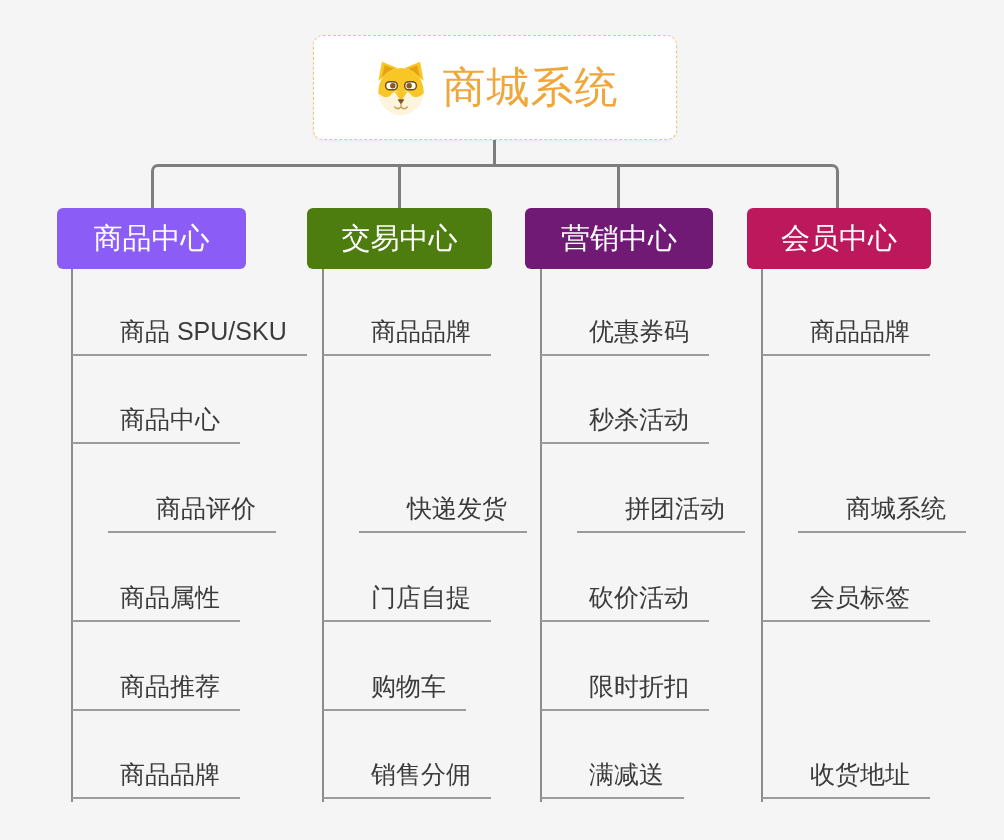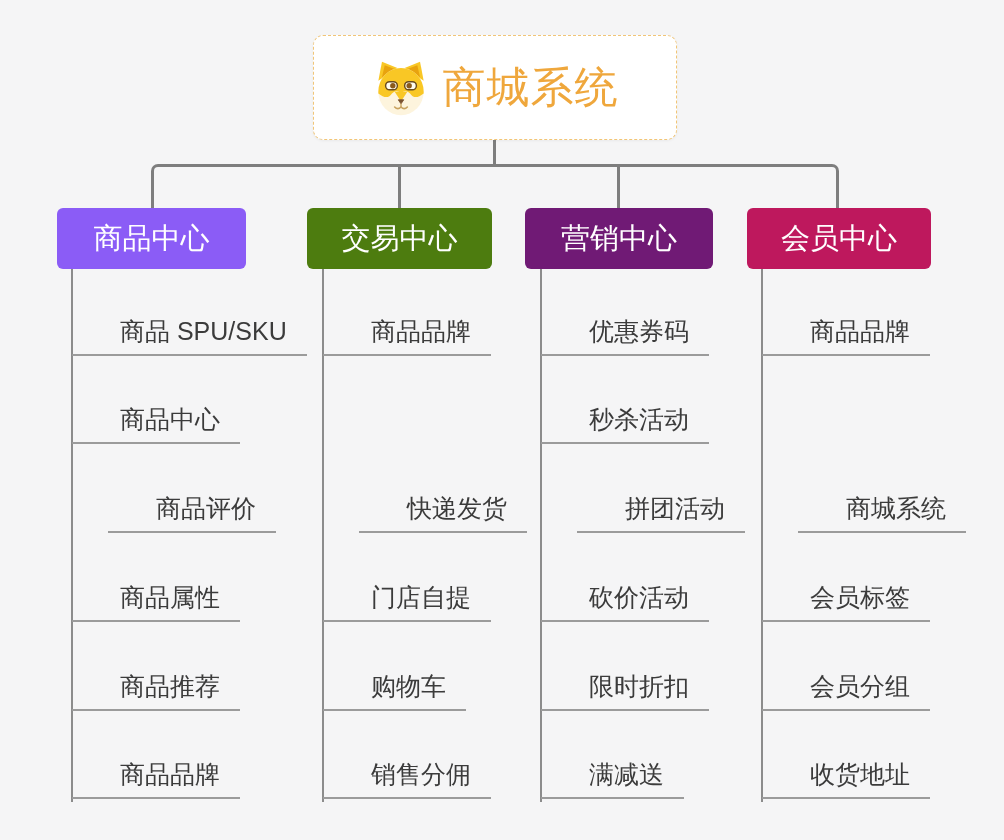"会员分组" div.leaf { html: <div>会员分组</div> -> none }
